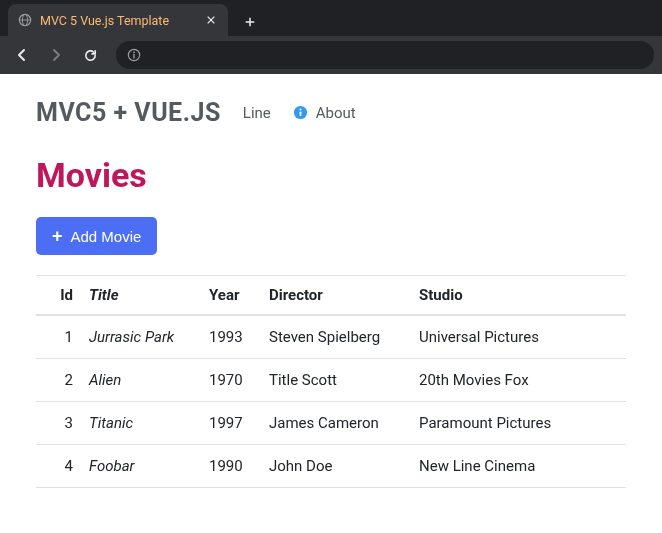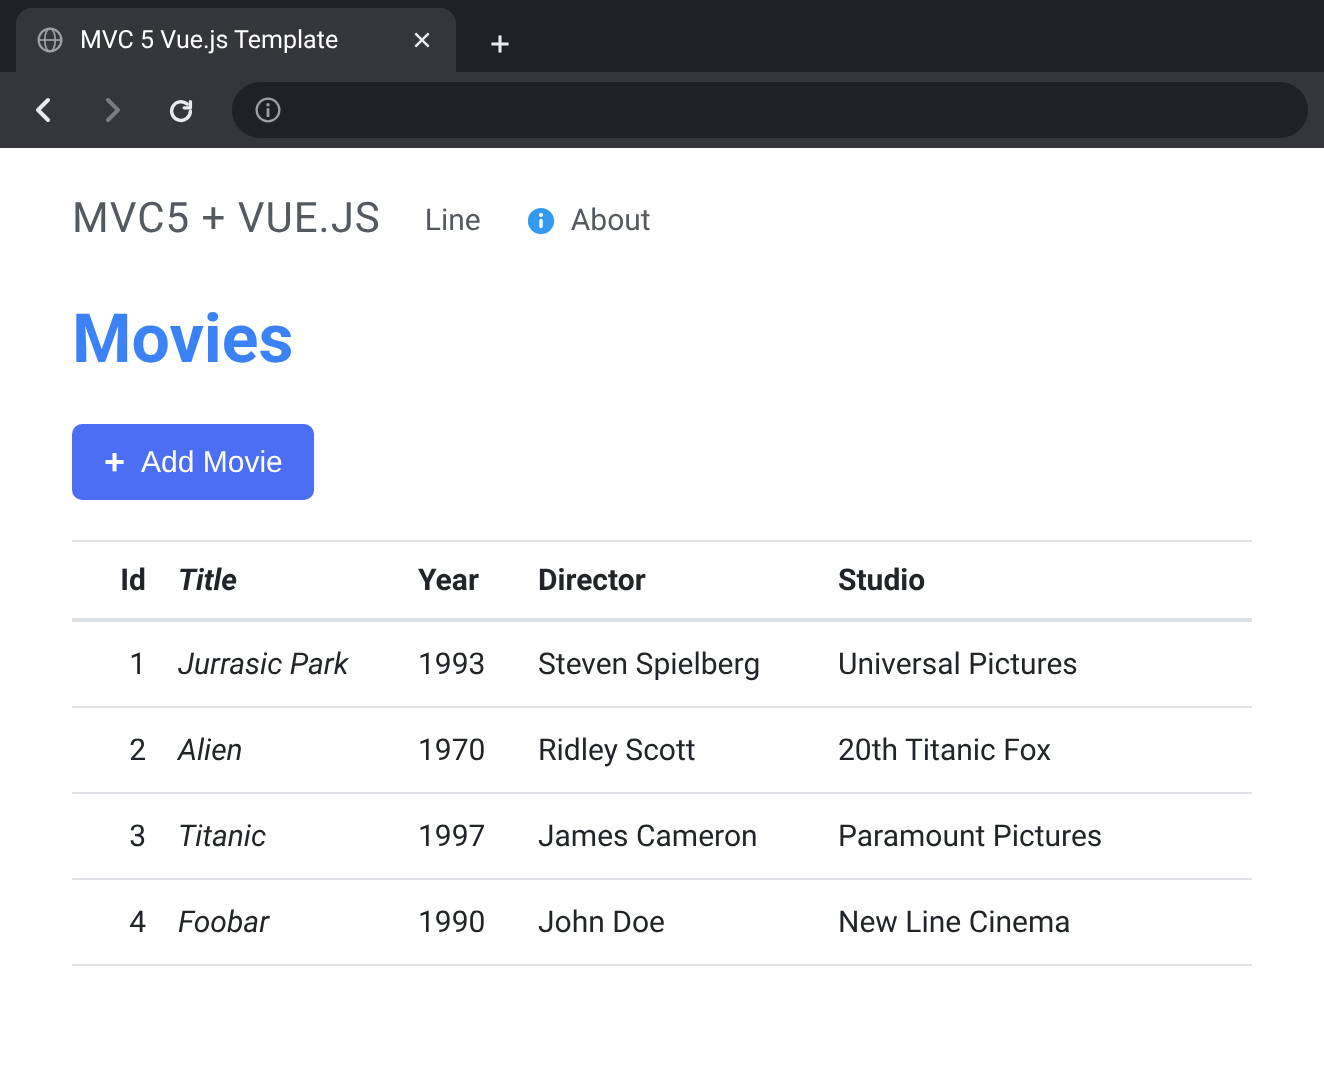"MVC 5 Vue.js Template" .tab { color: #ffffff -> #fdba74 }
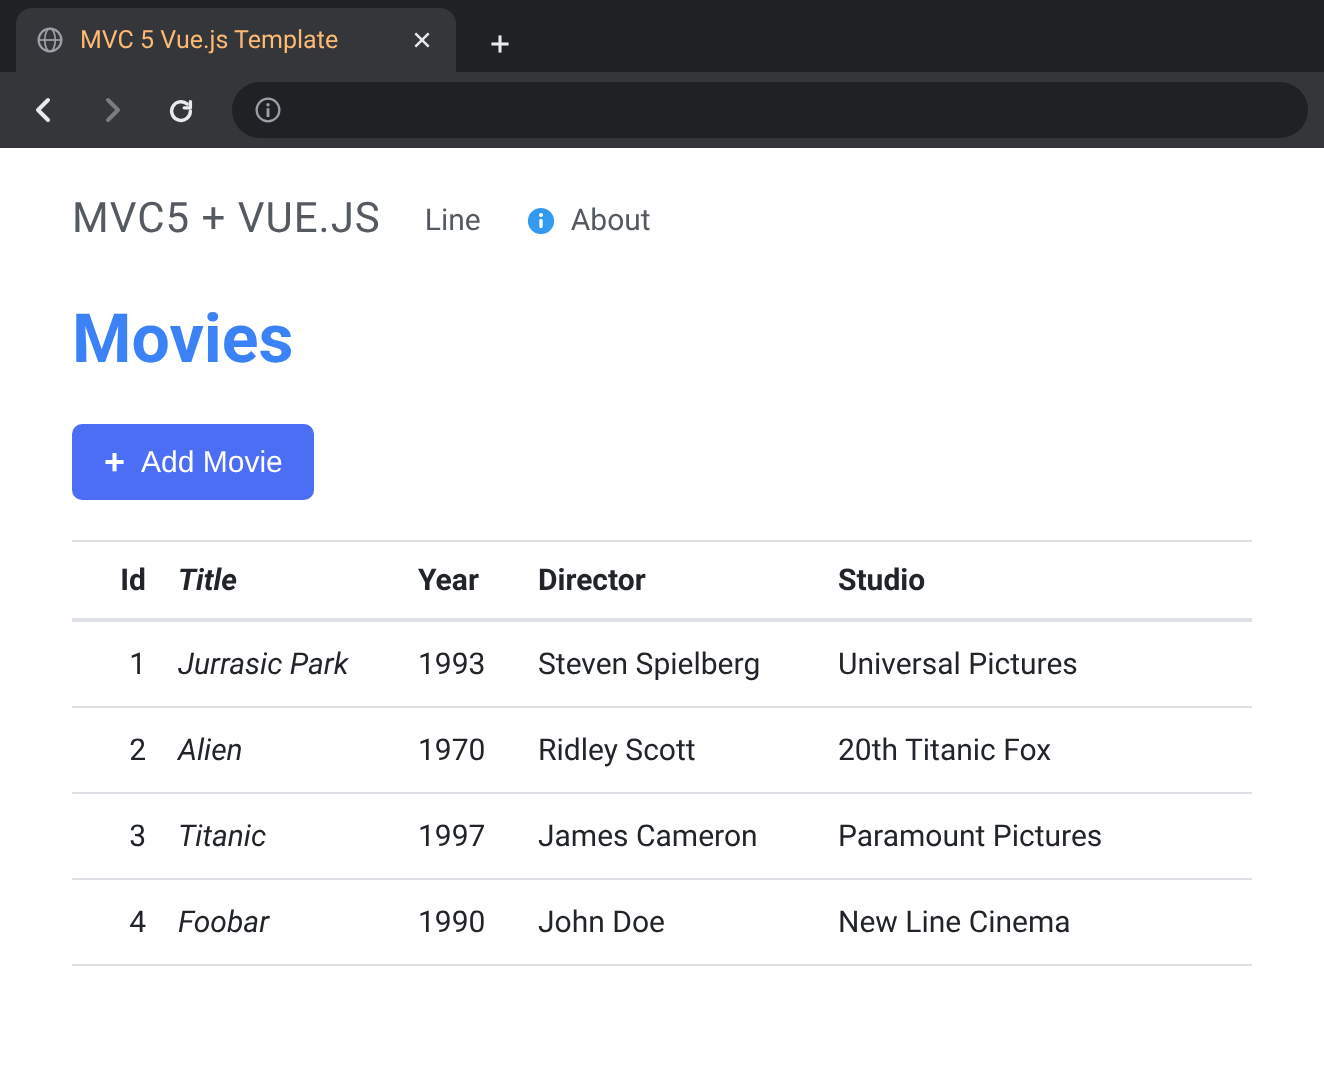"MVC5 + VUE.JS" .brand { font-size: 21px -> 25px; font-weight: none -> bold }
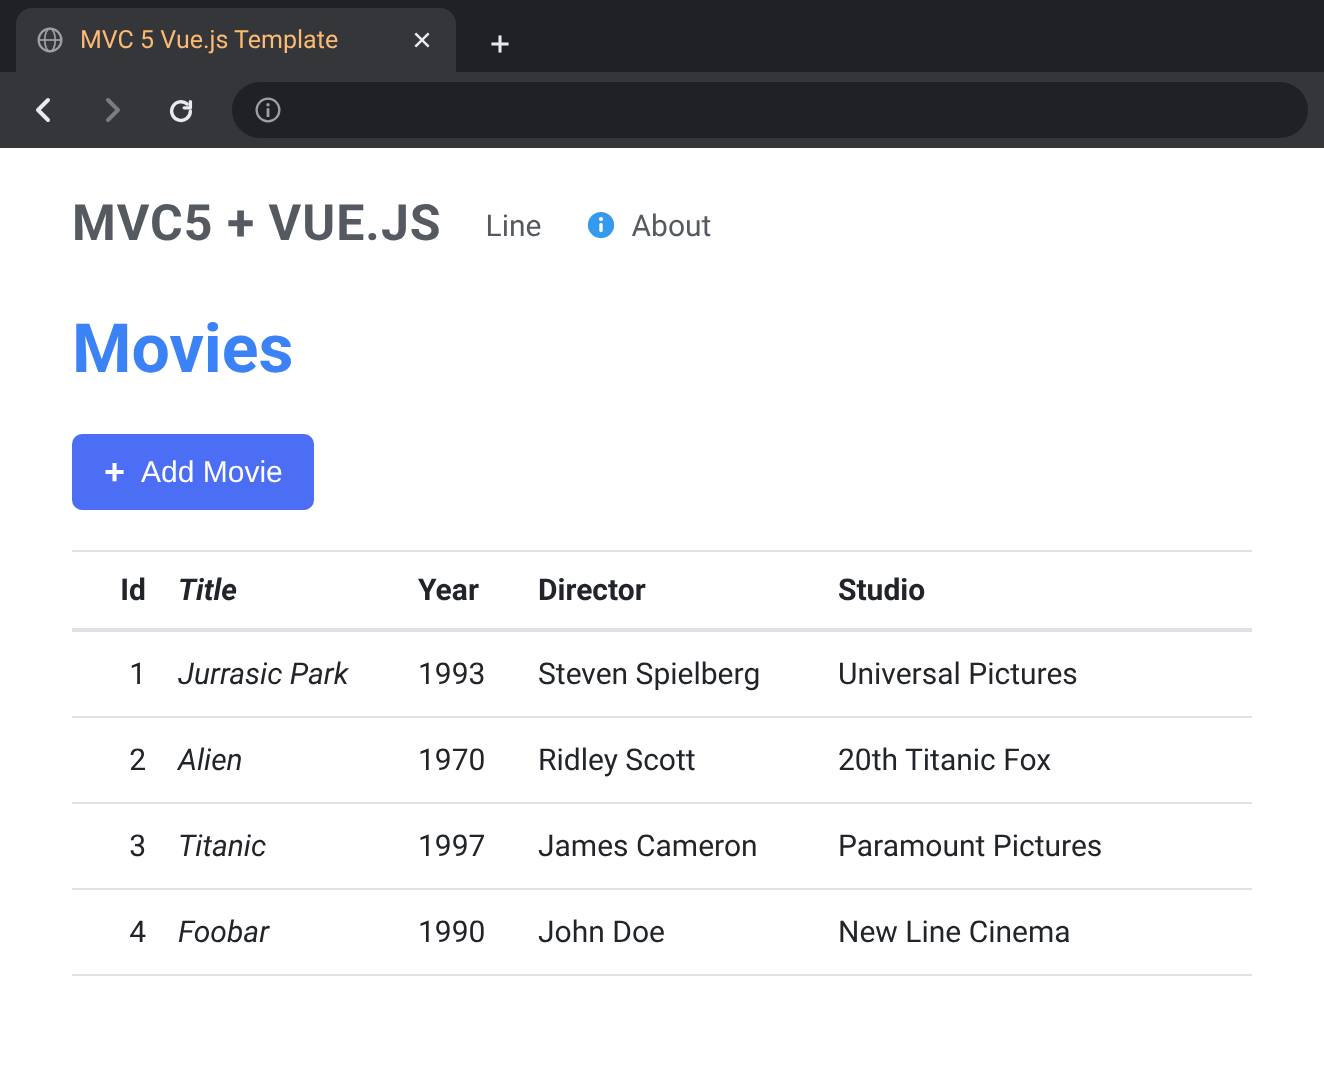"Movies" h1.page-title { color: #3b82f6 -> #be185d }
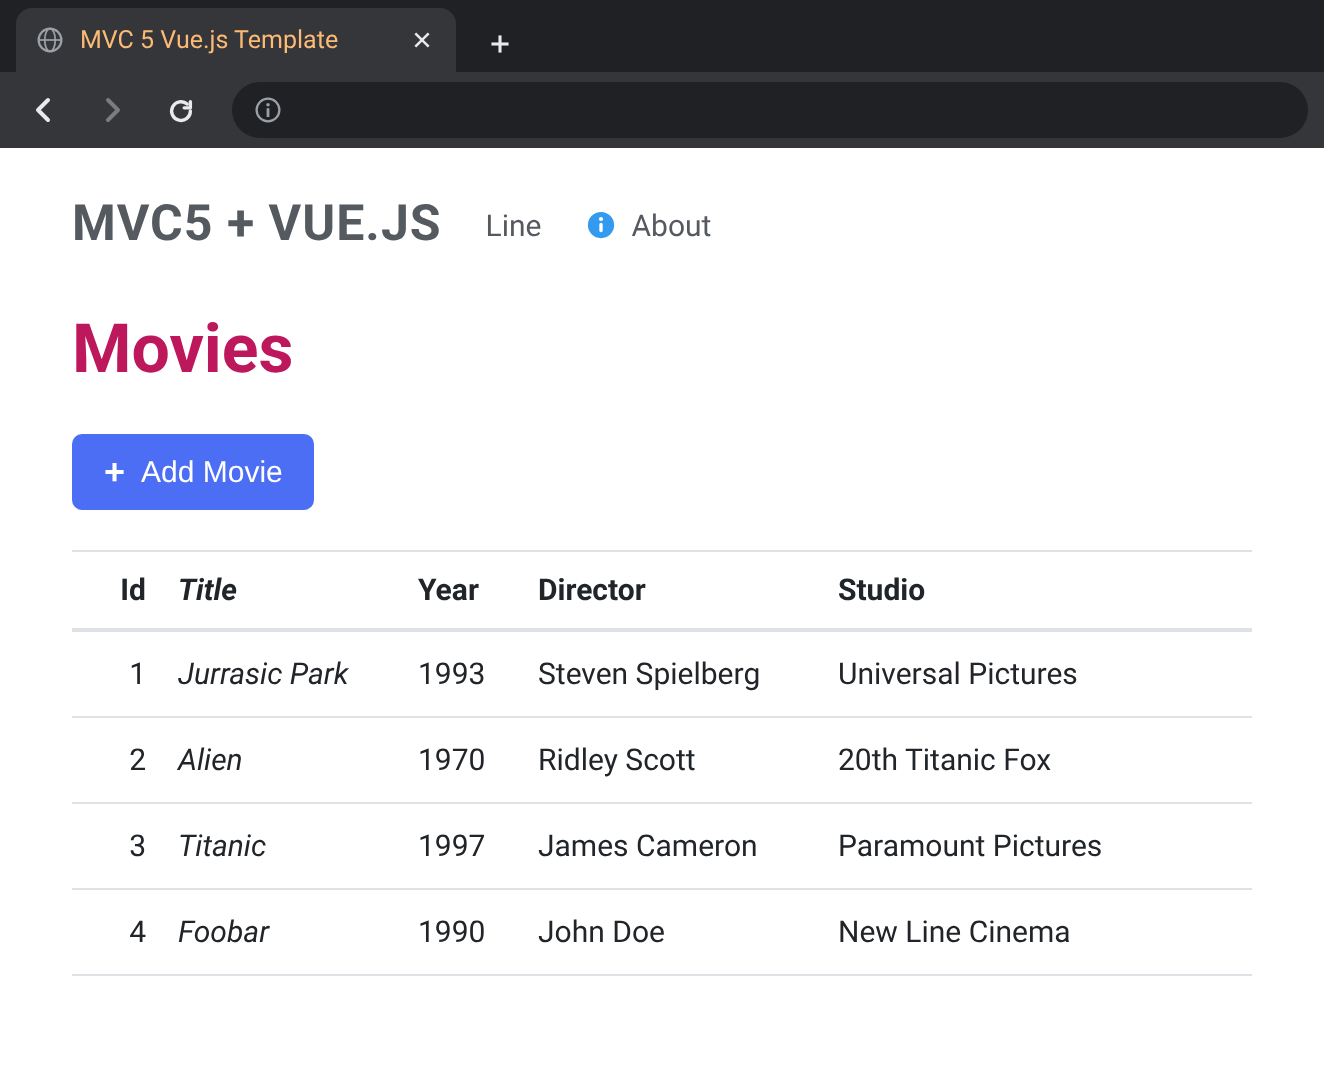"Ridley Scott" td { text: Ridley -> Title }
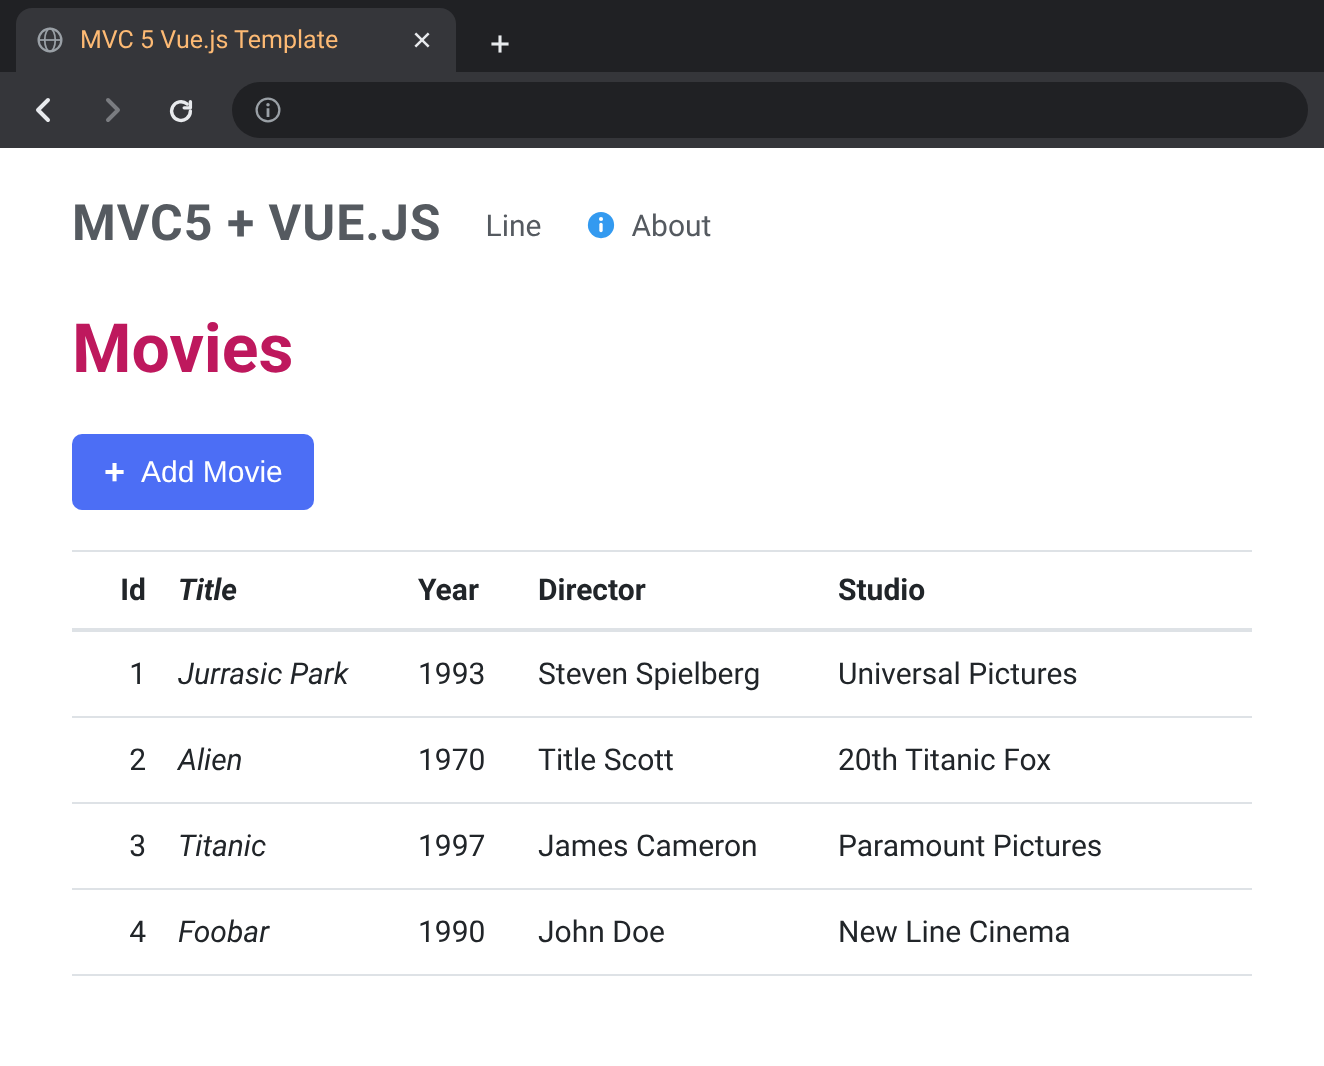"20th Titanic Fox" td { text: Titanic -> Movies }
